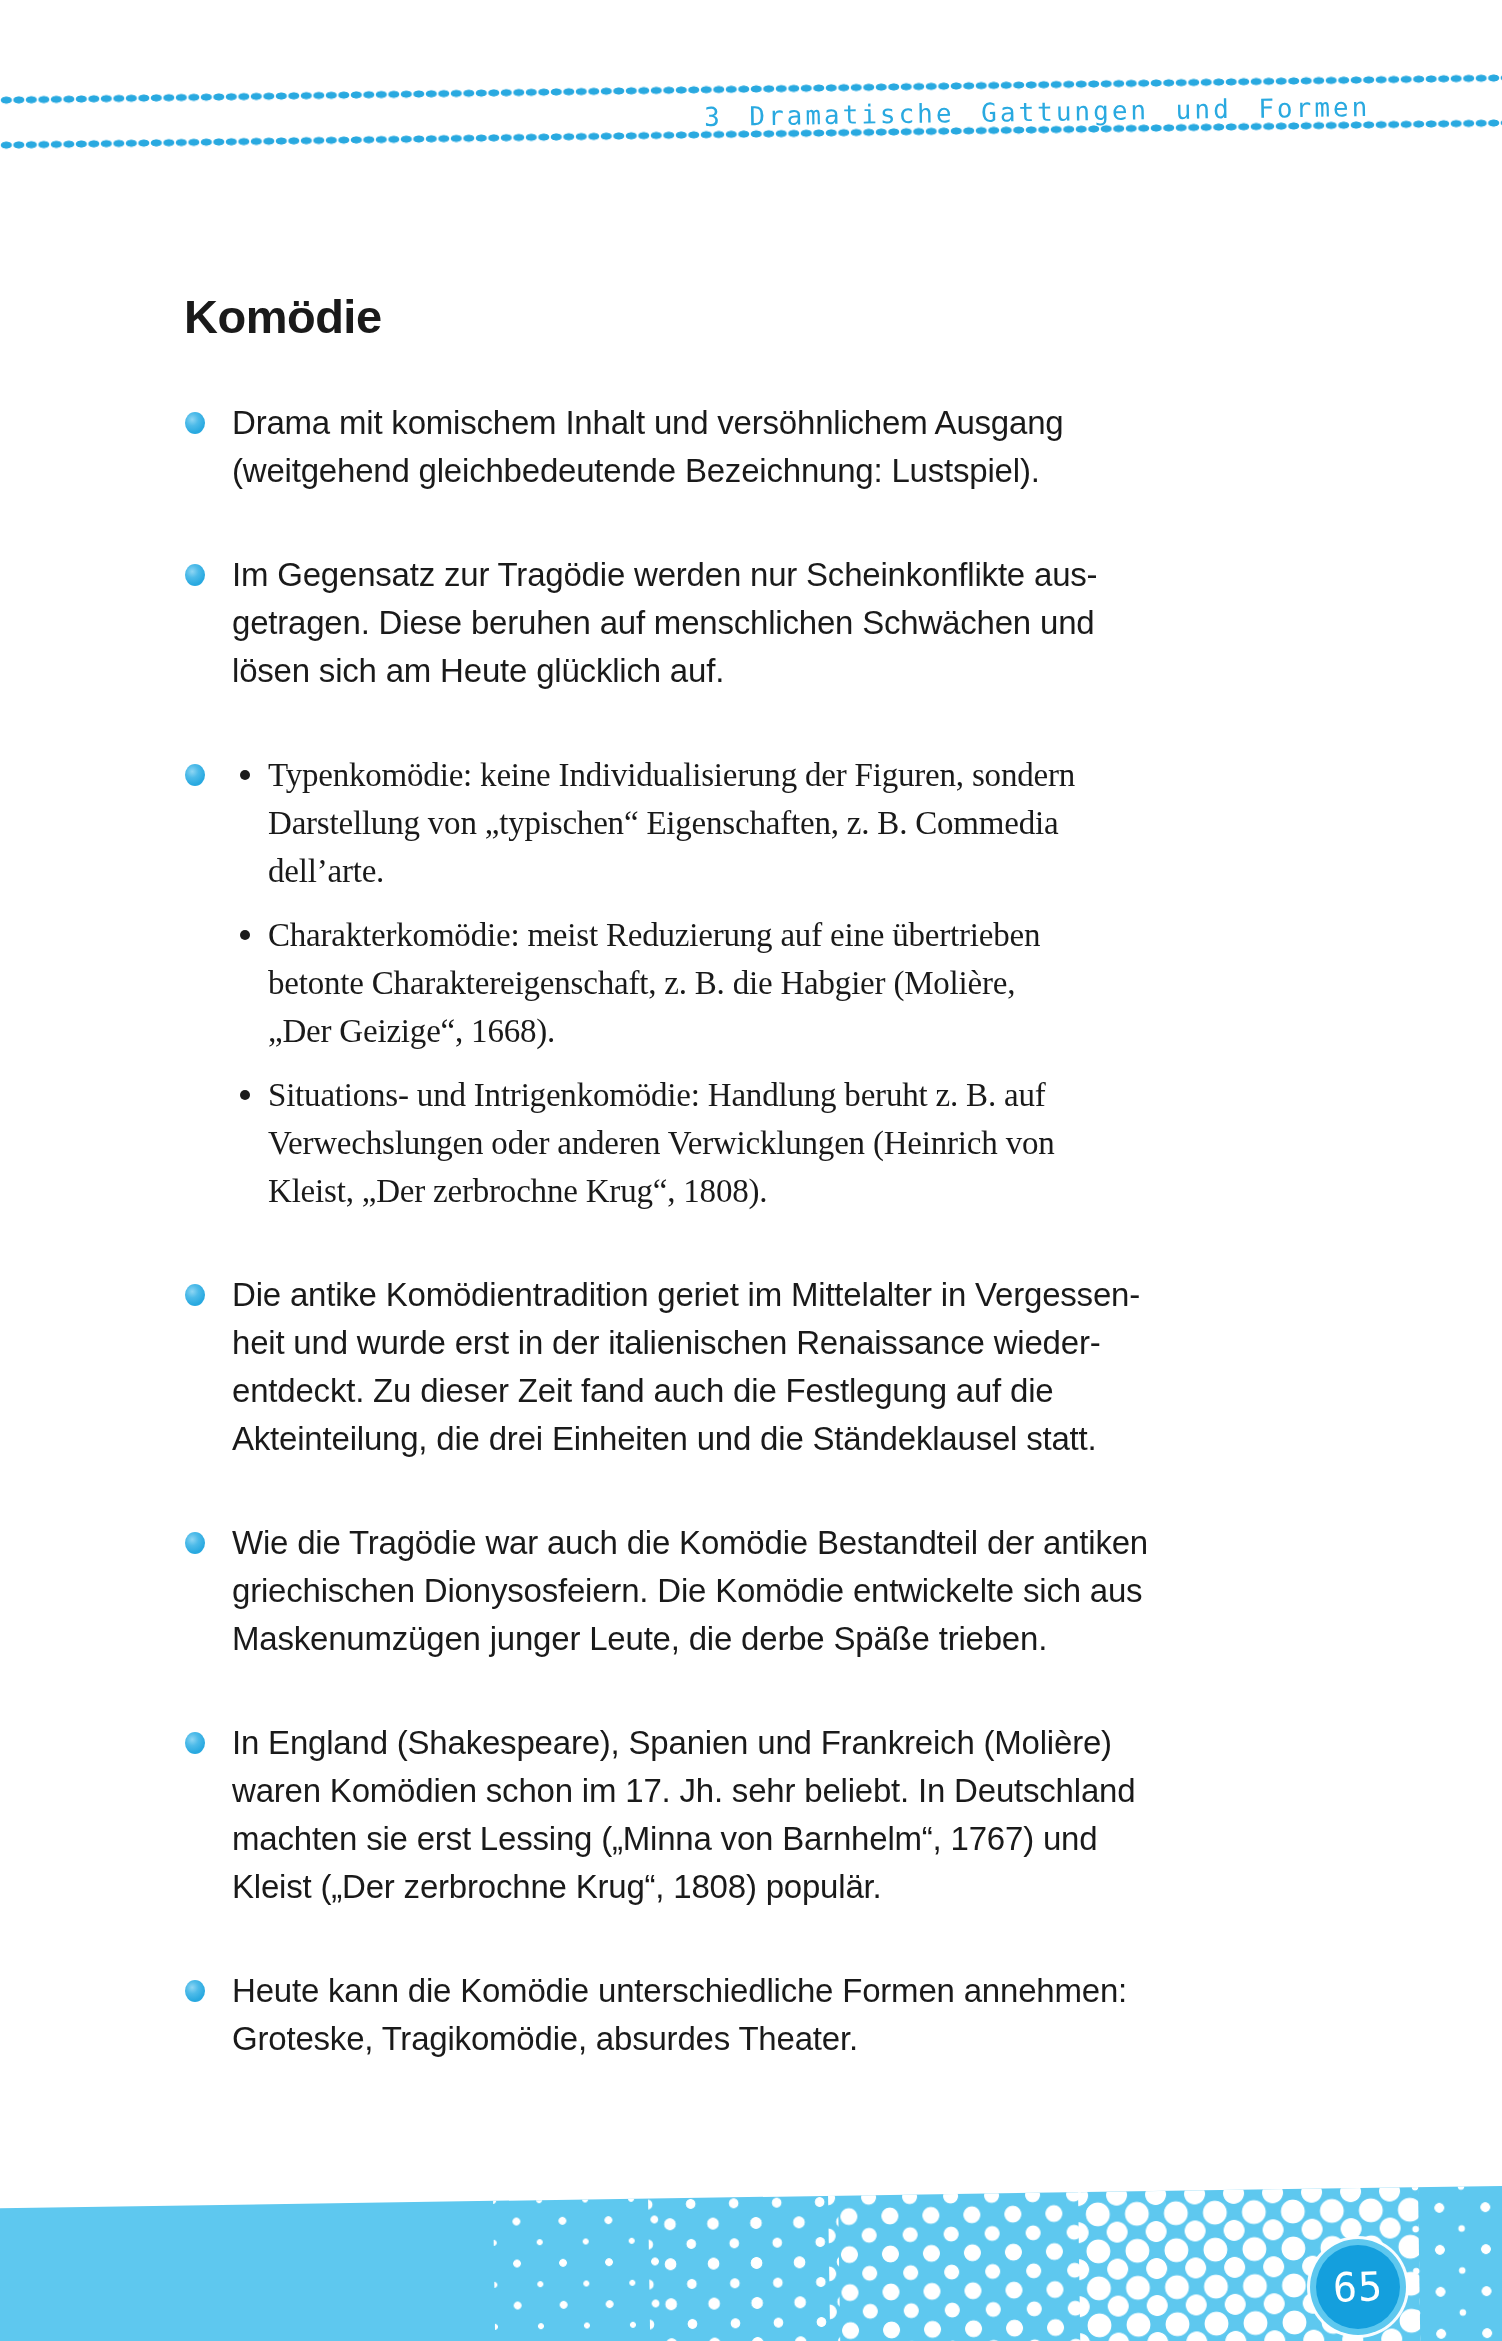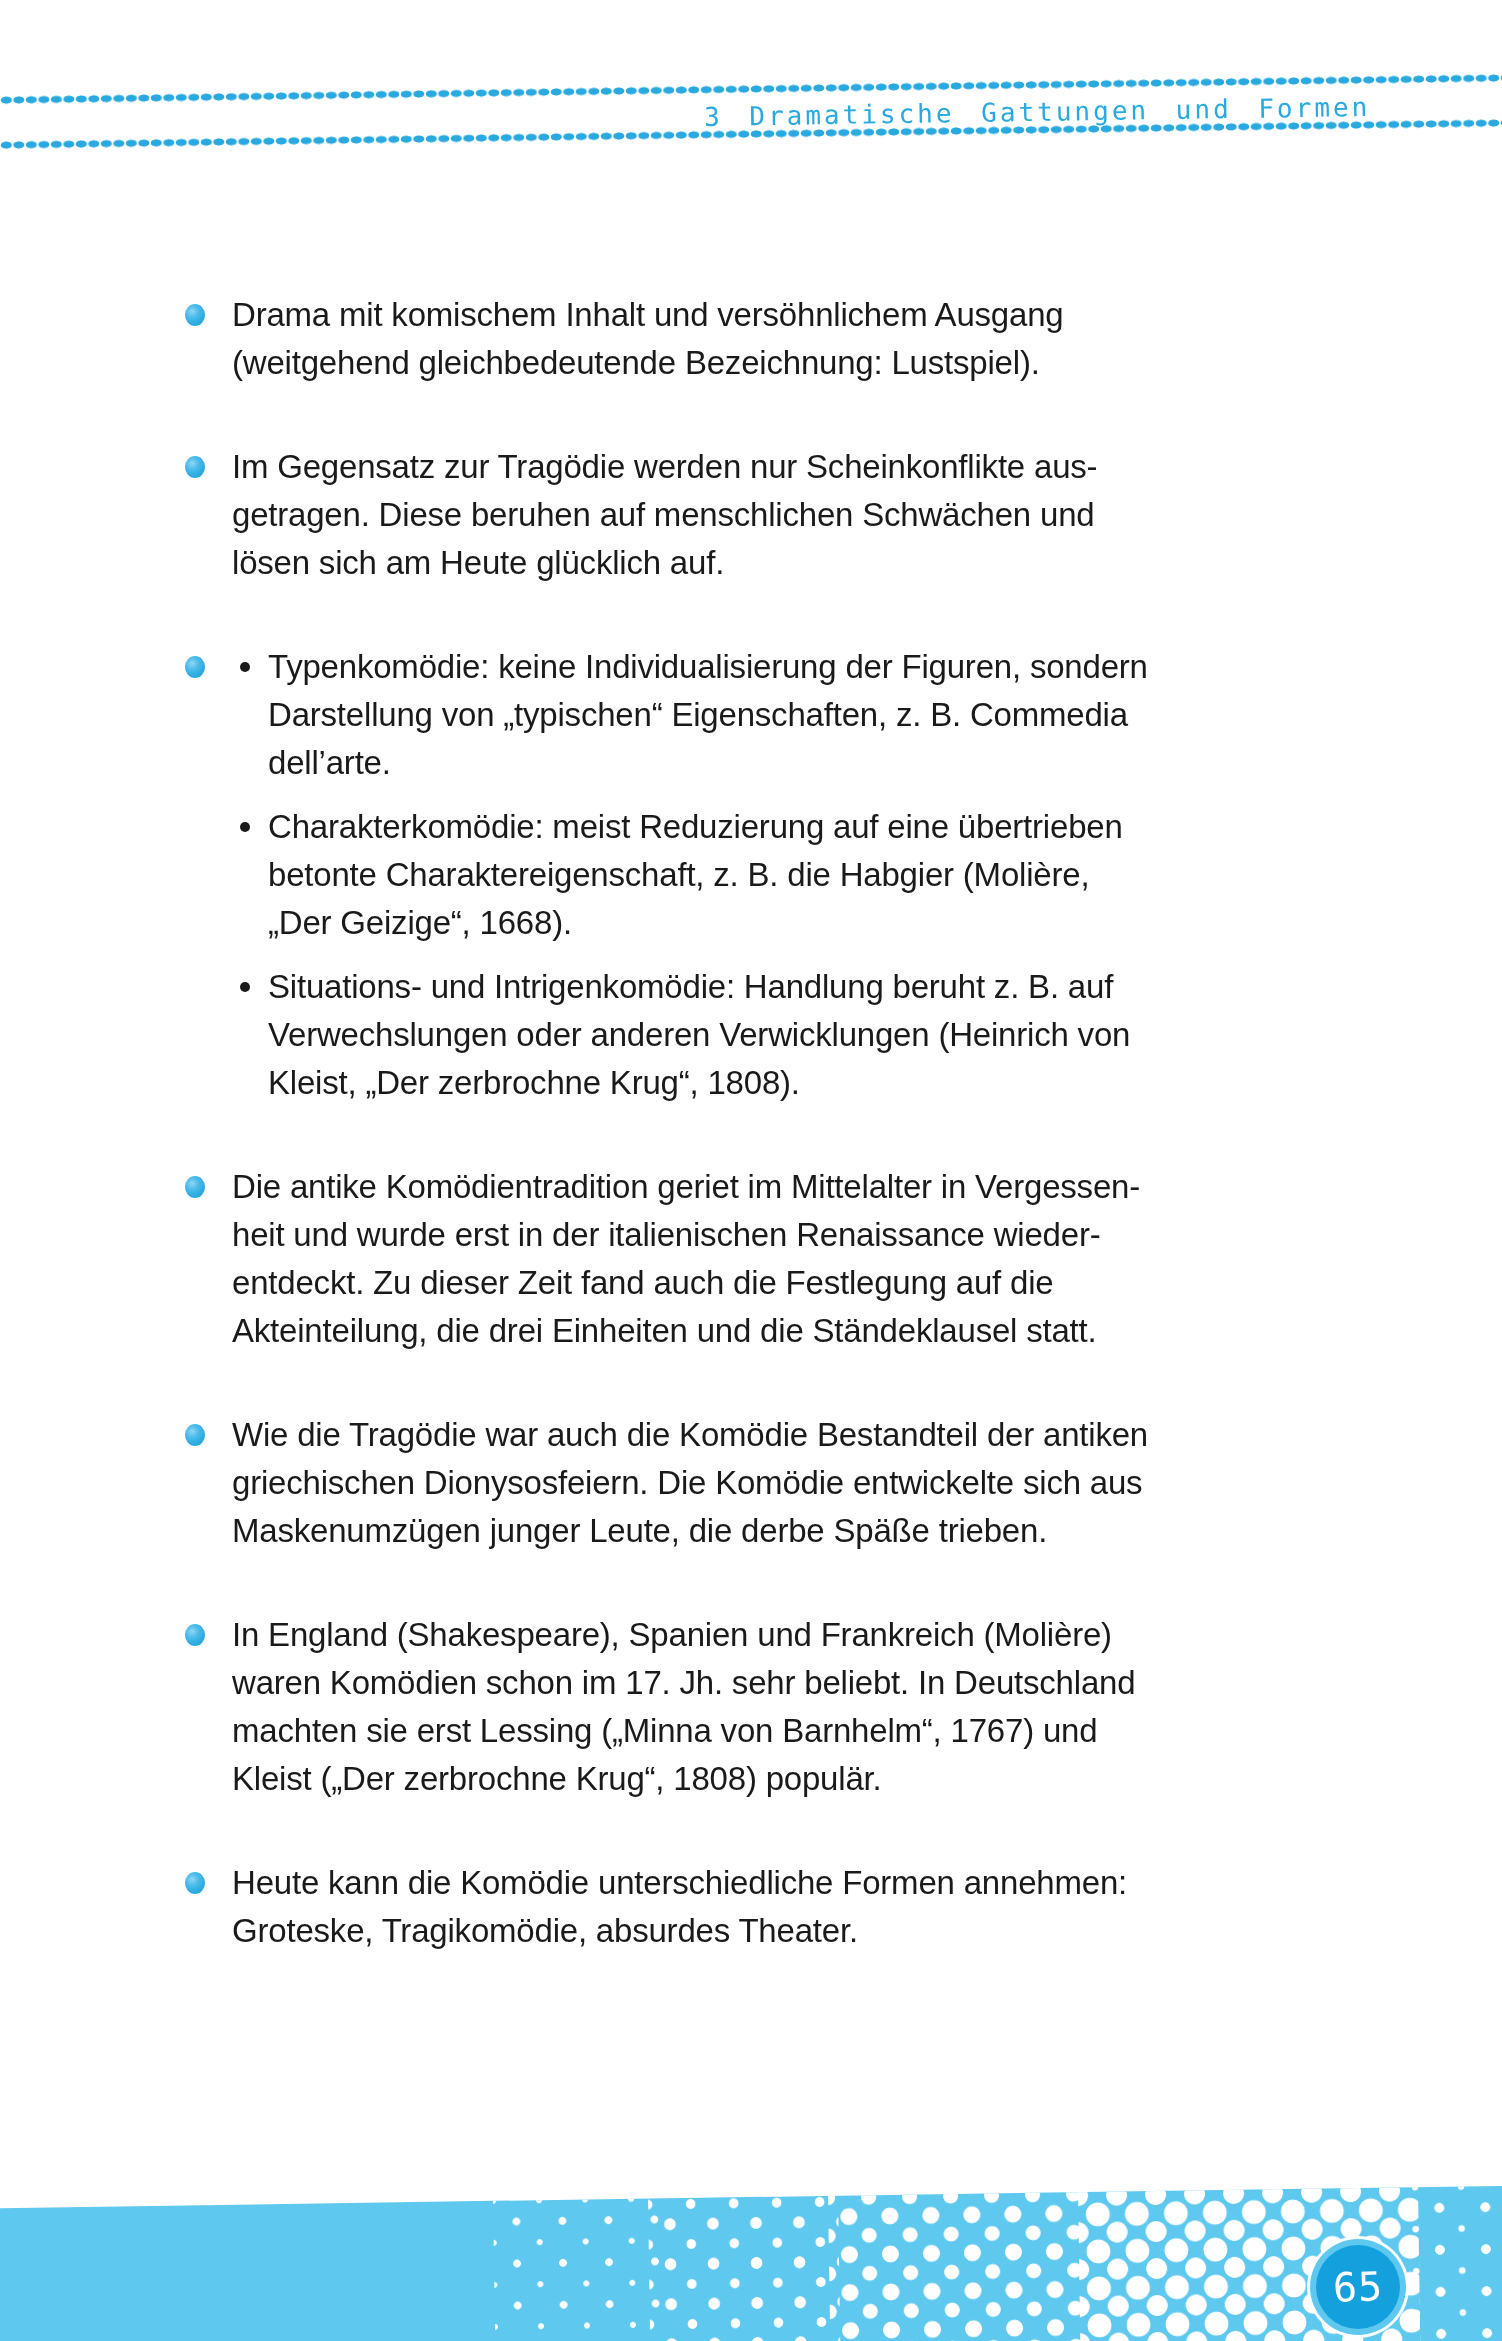"Komödie" h1 { html: none -> <h1>Komödie</h1> }
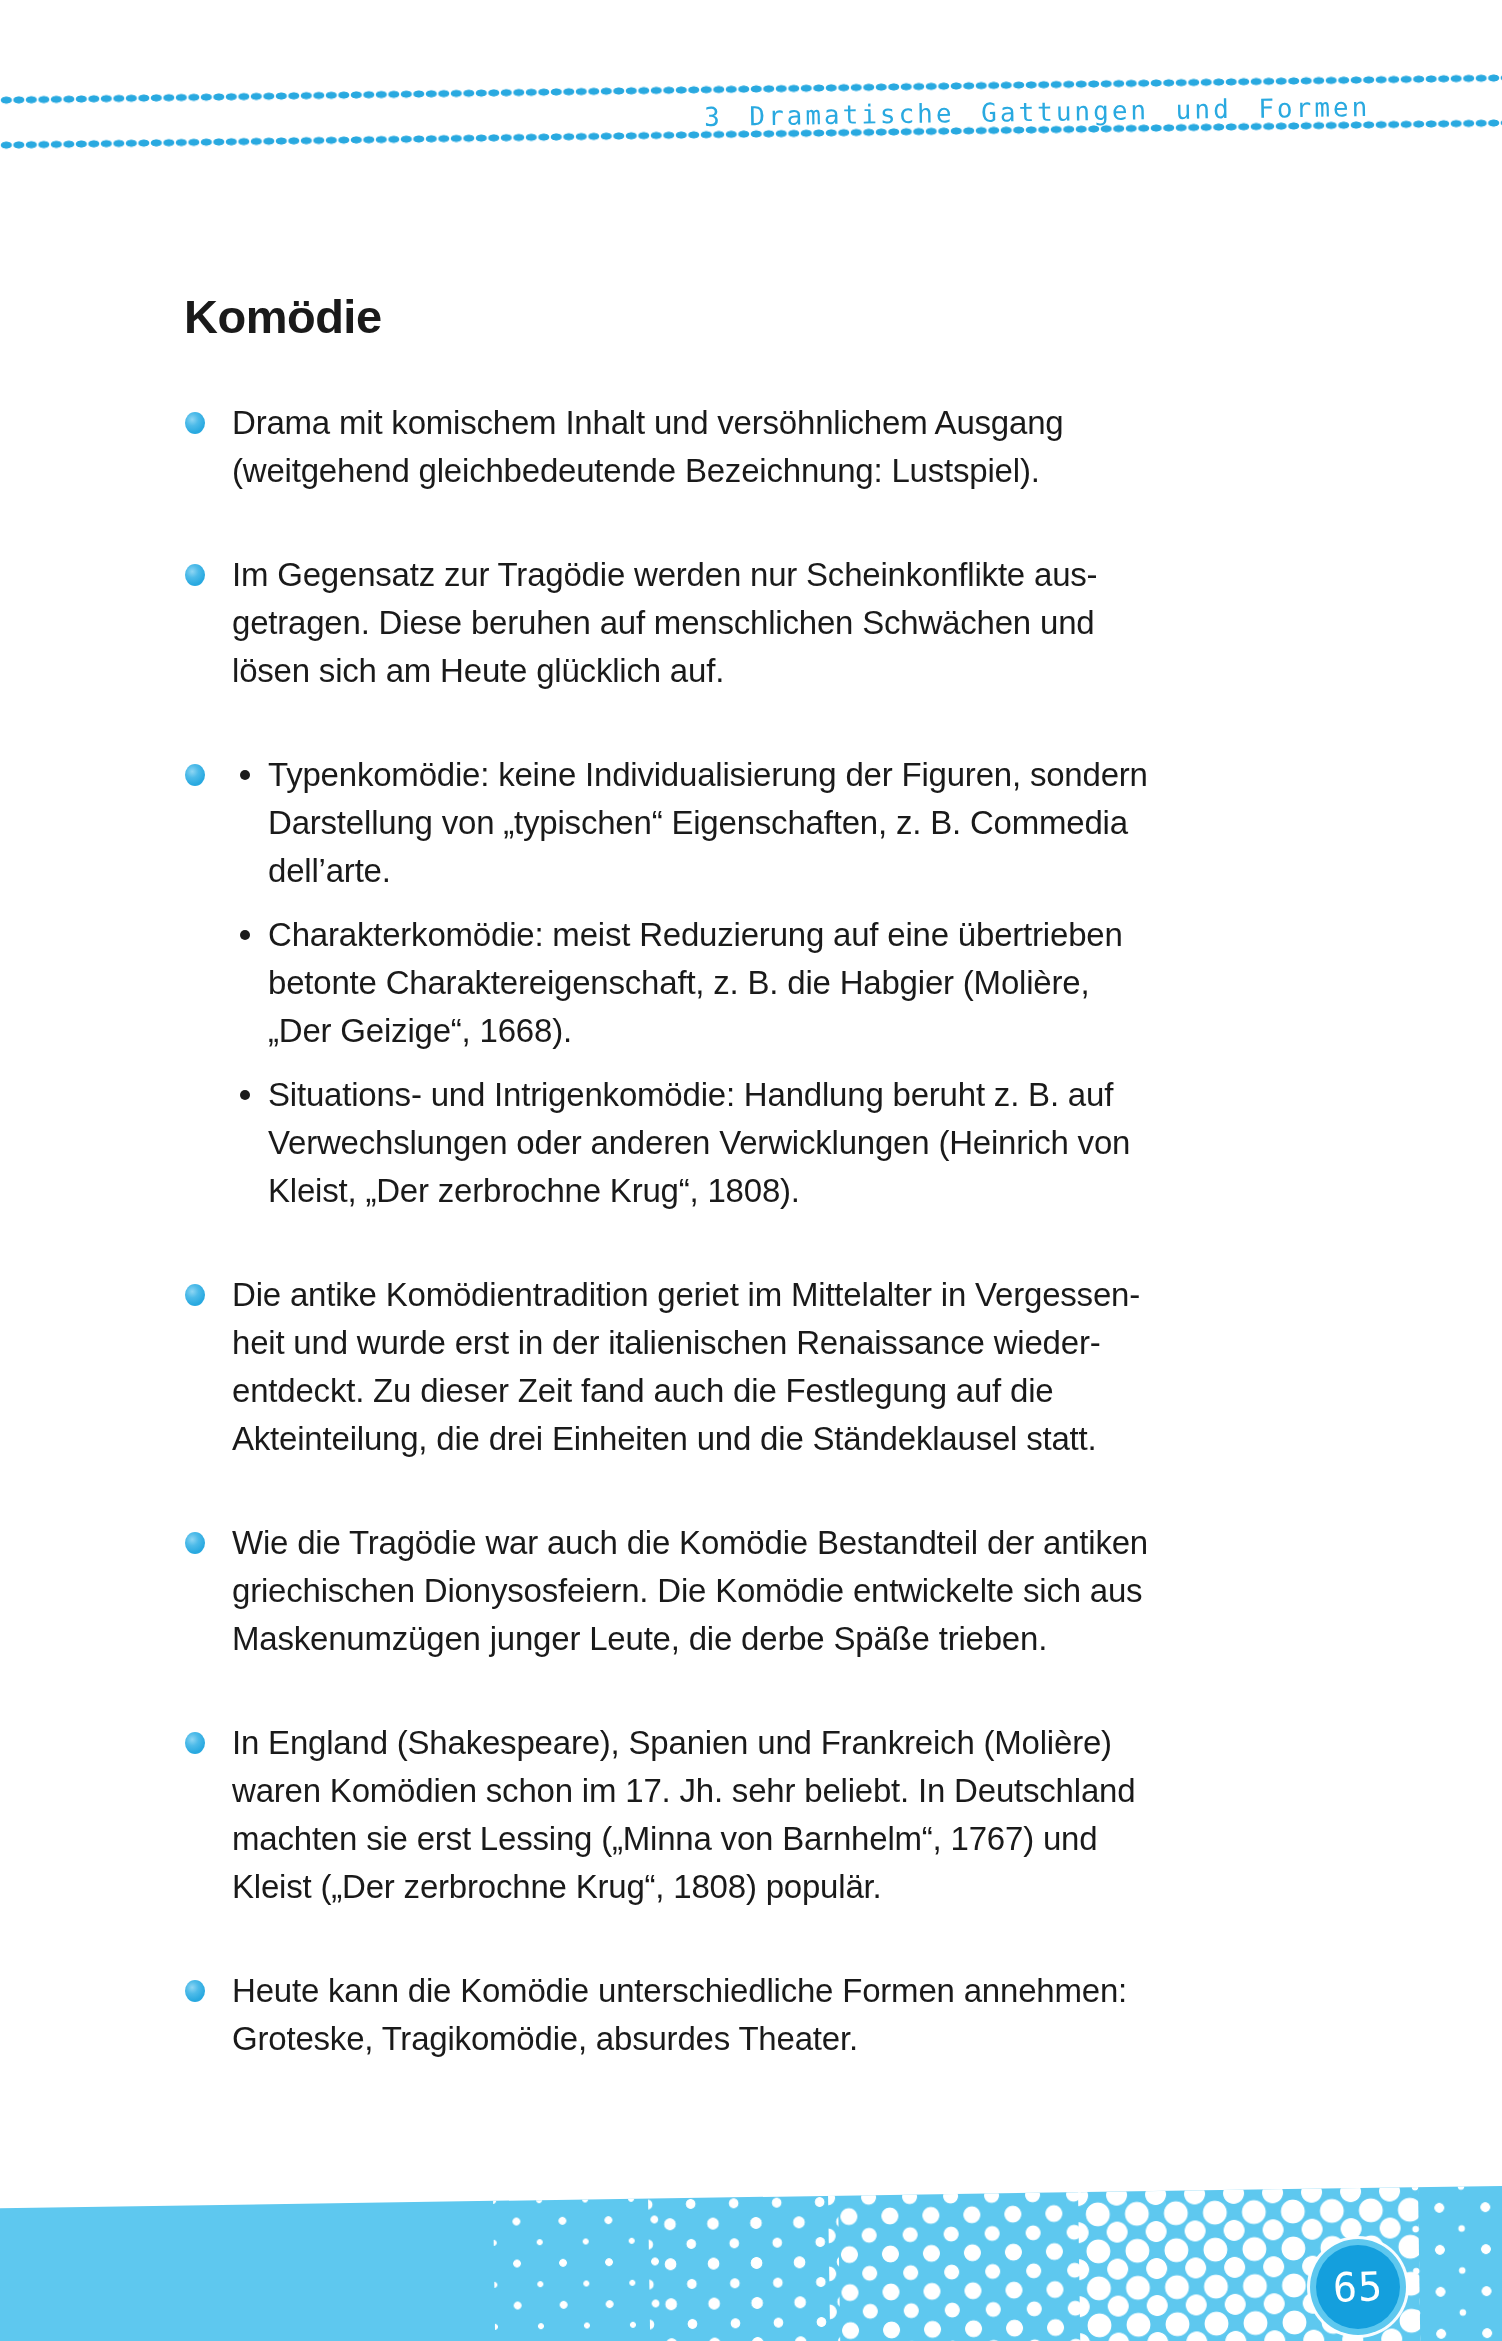"Typenkomödie: keine Individualisierung" ul.subs { font-family: none -> Liberation Serif, serif }
